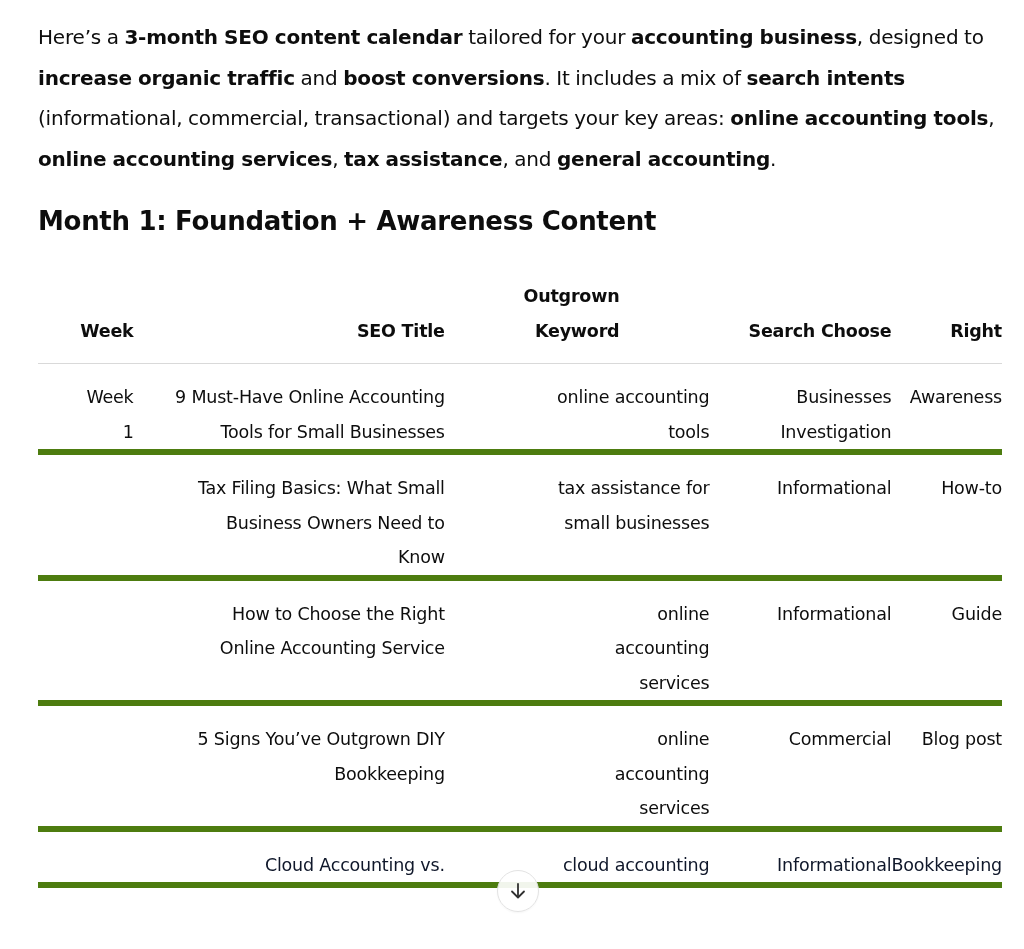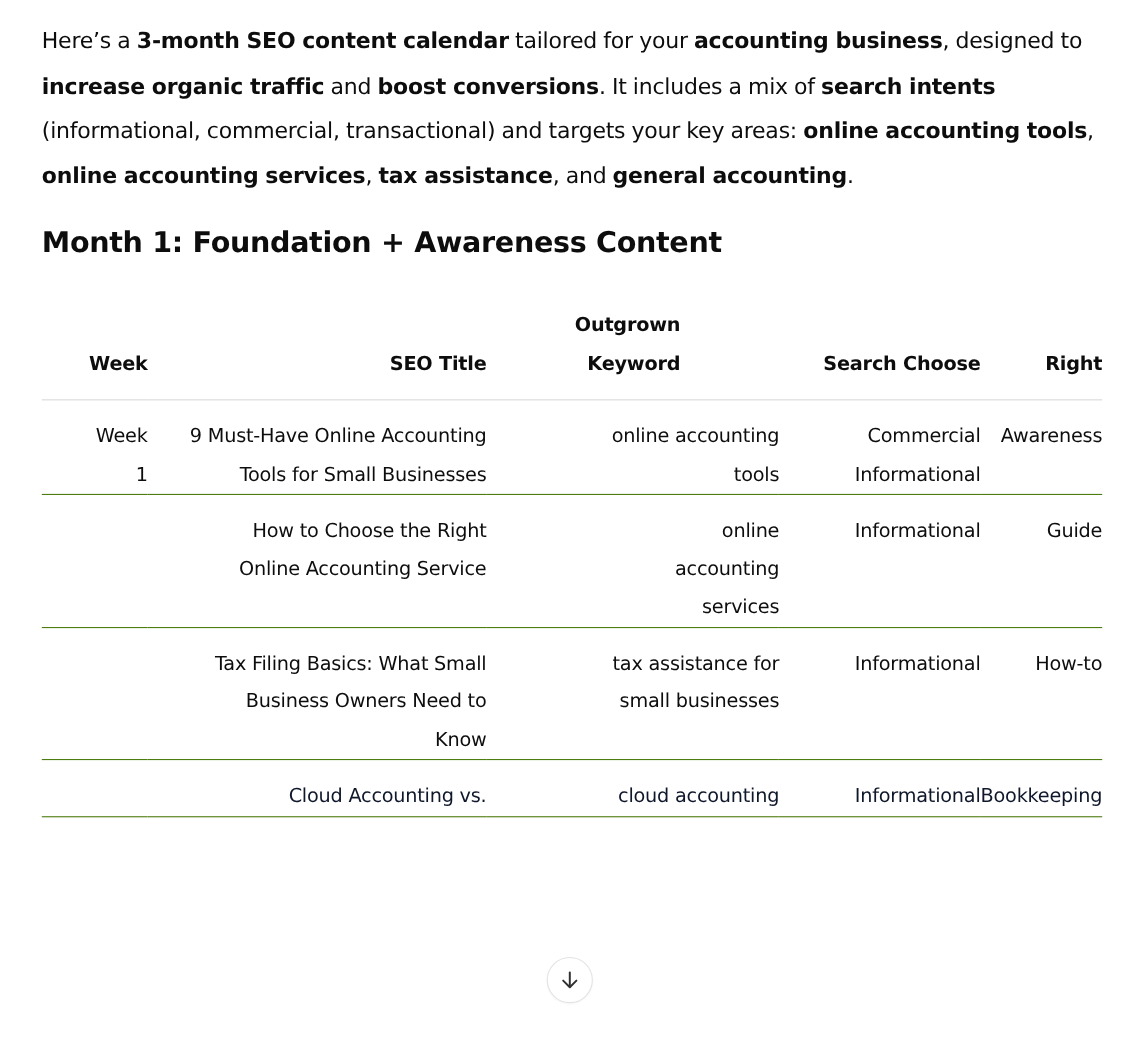"Week 1" table.cal tbody td { border-bottom: 1px solid #4d7c0f -> 6px solid #4d7c0f }
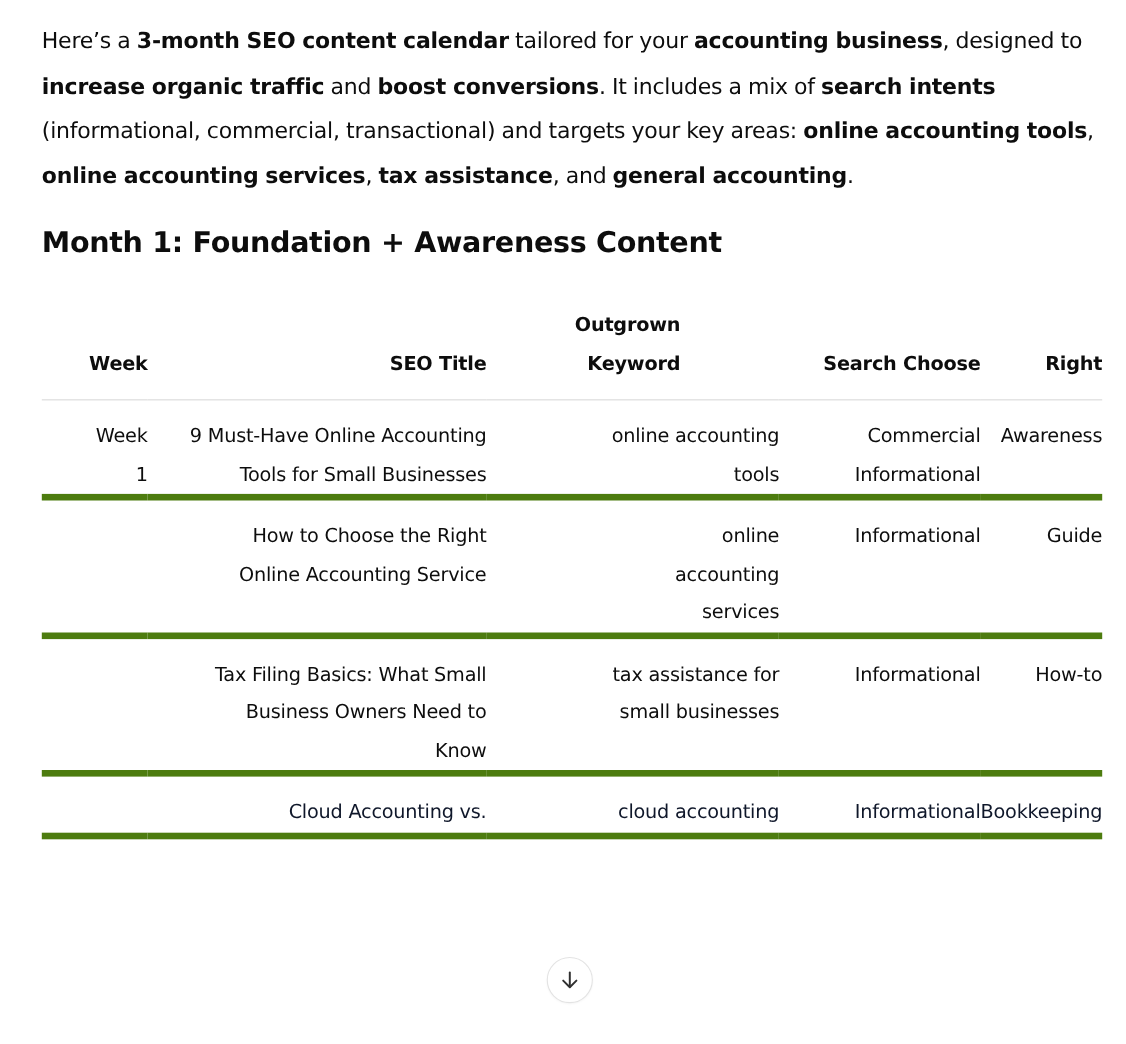"Commercial Informational" span { text: Commercial Informational -> Businesses Investigation }
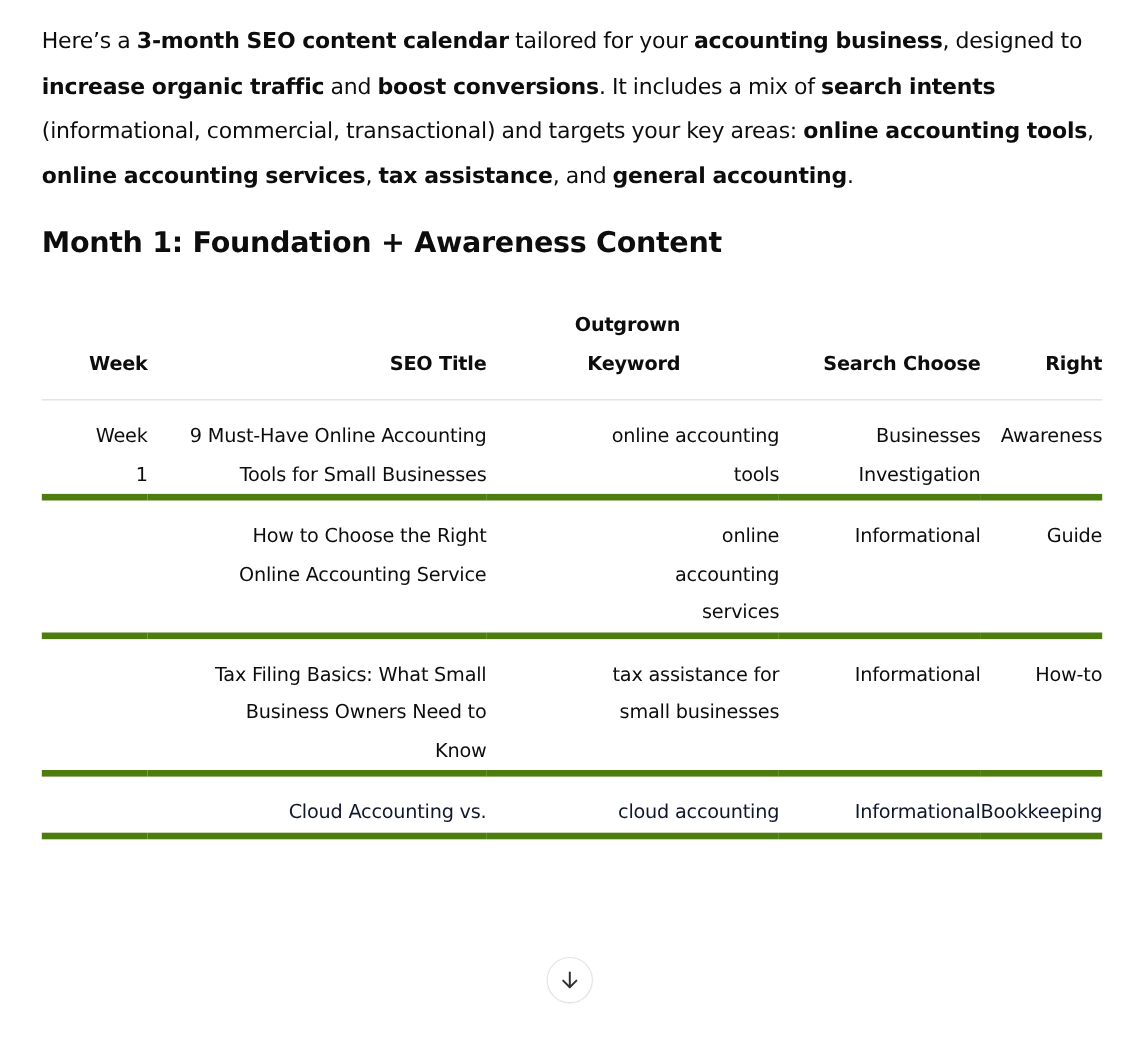"How to Choose the Right" tr { order: before "Tax Filing Basics: What Small" -> after "Tax Filing Basics: What Small" }
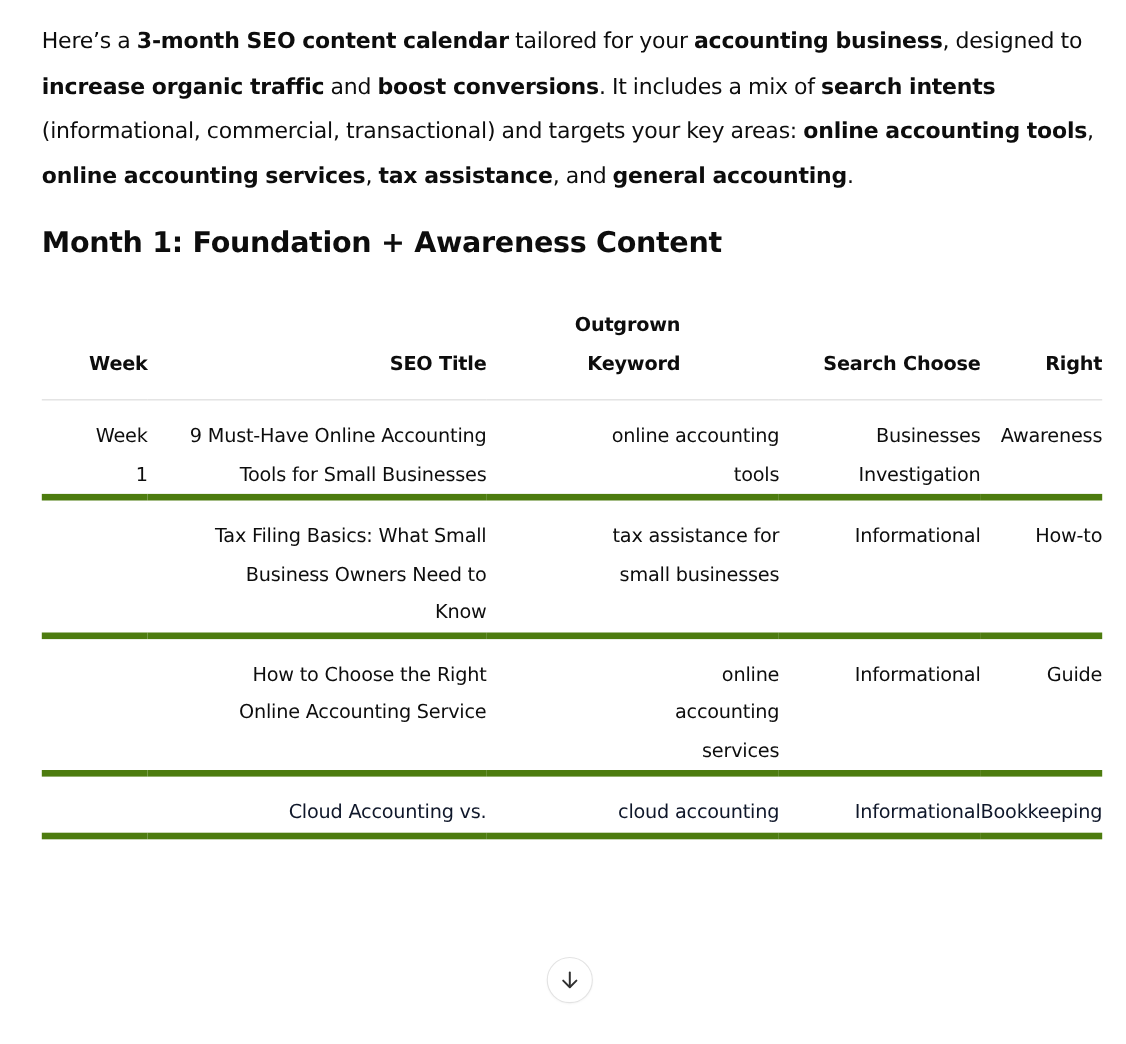"5 Signs You’ve Outgrown DIY" tr { html: none -> <tr> <td></td> <td><span>5 Signs You’ve Outgrown DIY Bookkeeping</span></td> <td><span>online accounting services</span></td> <td>Commercial</td> <td>Blog post</td> </tr> }
